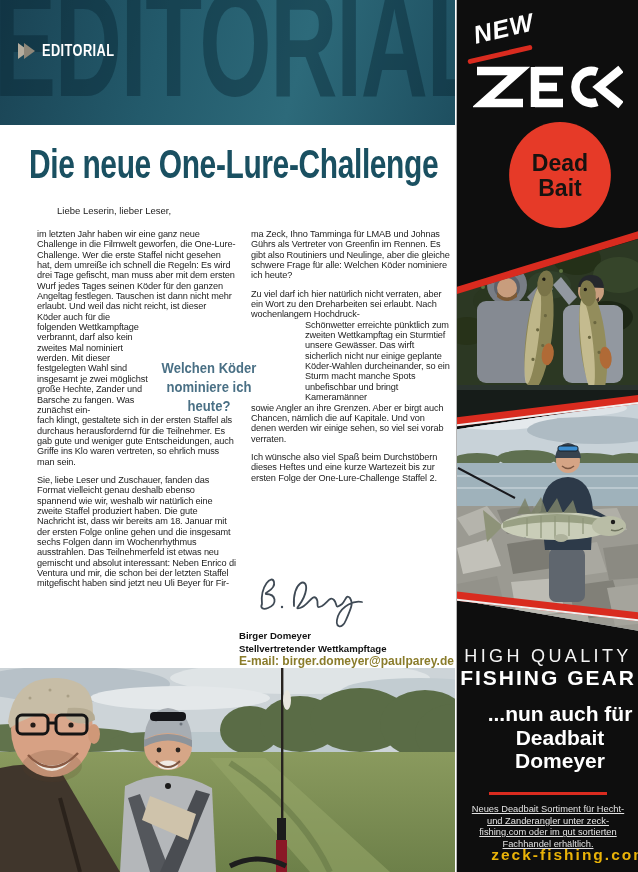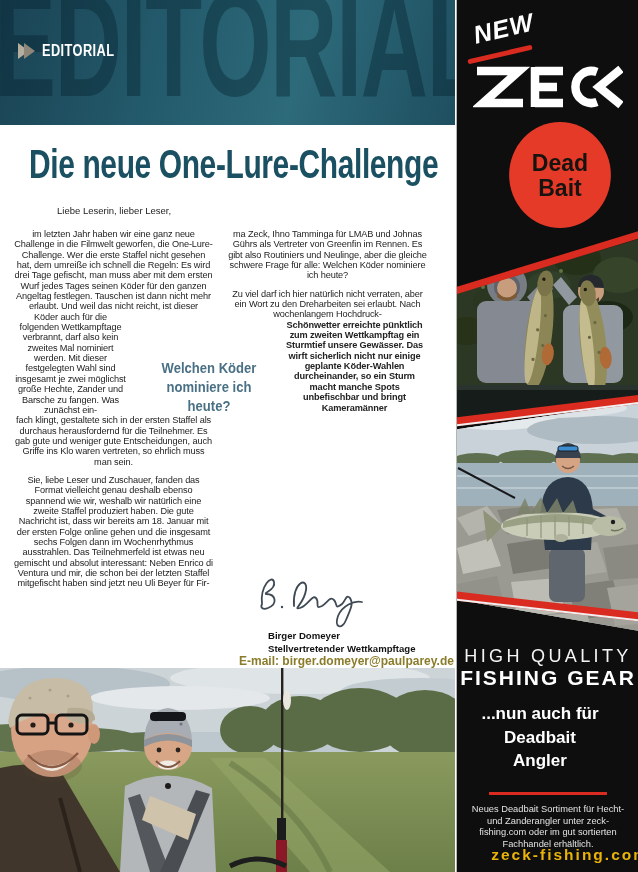"im letzten Jahr haben wir" .columns { left: 14px -> 37px; text-align: center -> none }
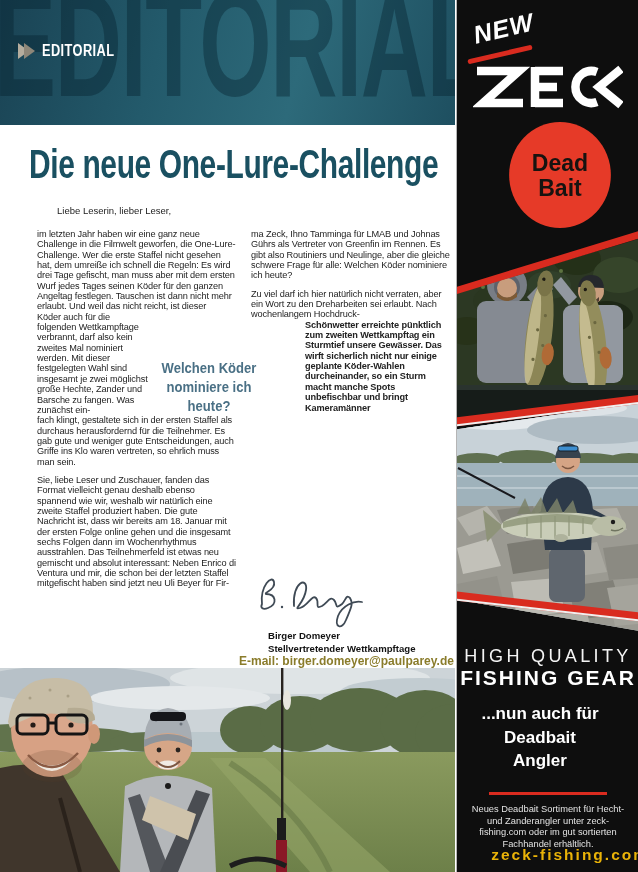"Schönwetter erreichte pünktlich zum" .wrap-left { font-weight: bold -> none }
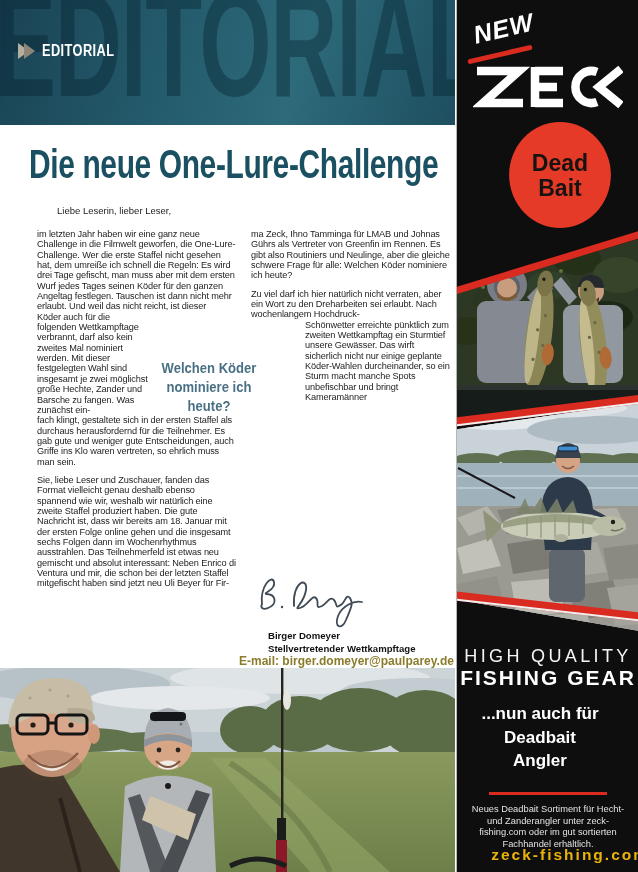"sowie Angler an ihre Grenzen." span.seg { html: none -> <span>sowie Angler an ihre Grenzen. Aber er birgt auch Chancen, nämlich die auf Kapitale. Und von denen werden wir einige sehen, so viel sei vorab verraten.</span> }
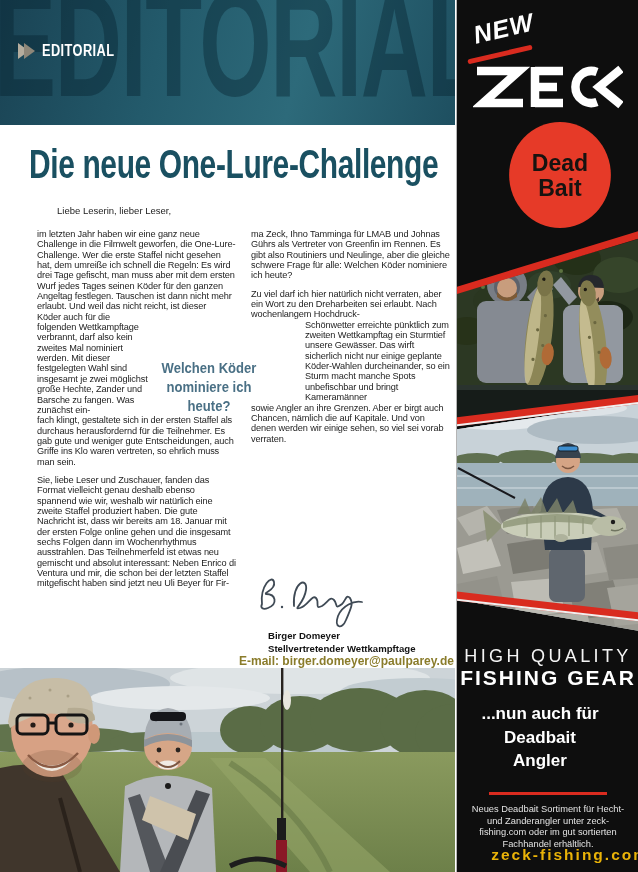"Ich wünsche also viel Spaß" p { html: none -> <p>Ich wünsche also viel Spaß beim Durchstöbern dieses Heftes und eine kurze Wartezeit bis zur ersten Folge der One-Lure-Challenge Staffel 2.</p> }
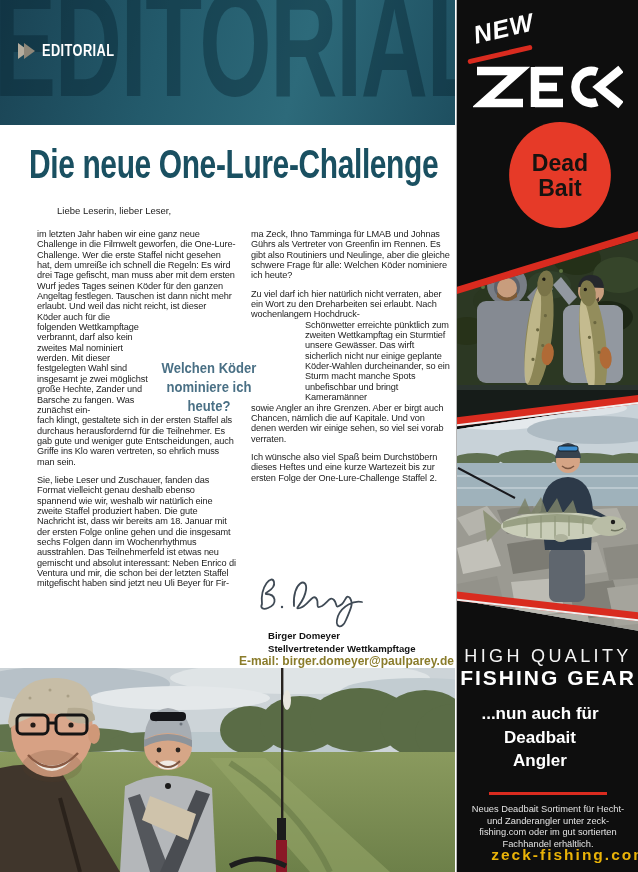"Birger Domeyer" .author .name,.author .role { margin-left: 29px -> none }
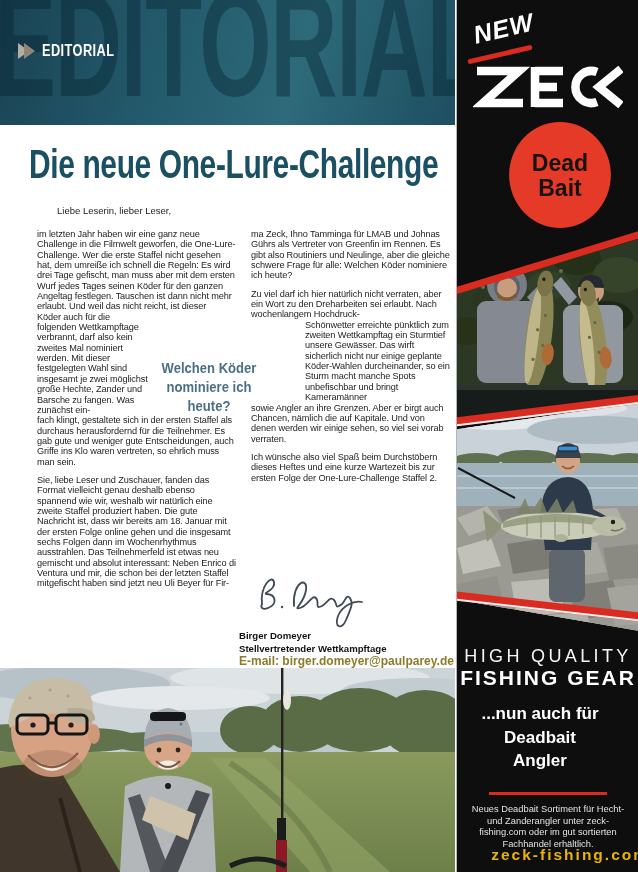"...nun auch für" .ad-claim { font-size: 17px -> 21px; left: 5px -> 25px }
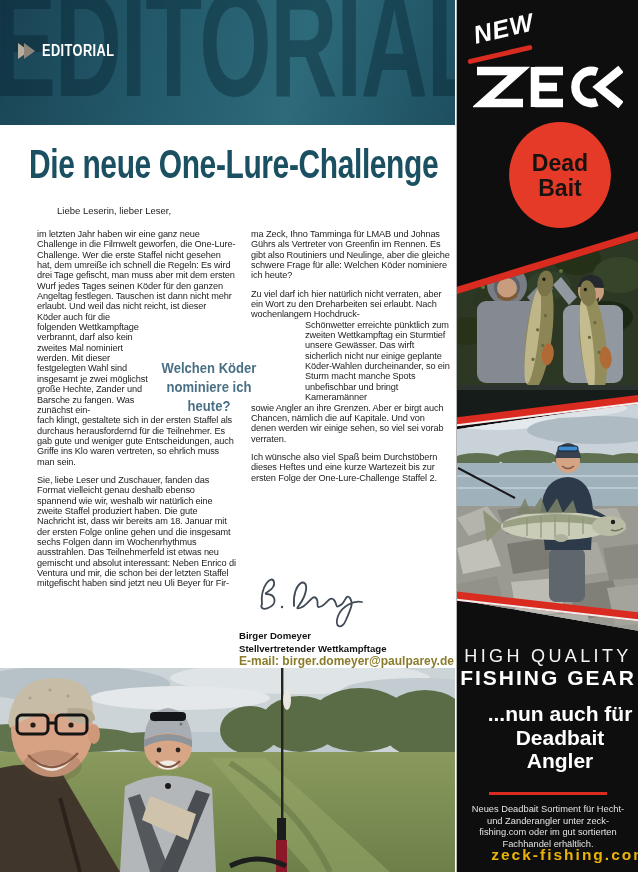"Angler" span { text: Angler -> Domeyer }
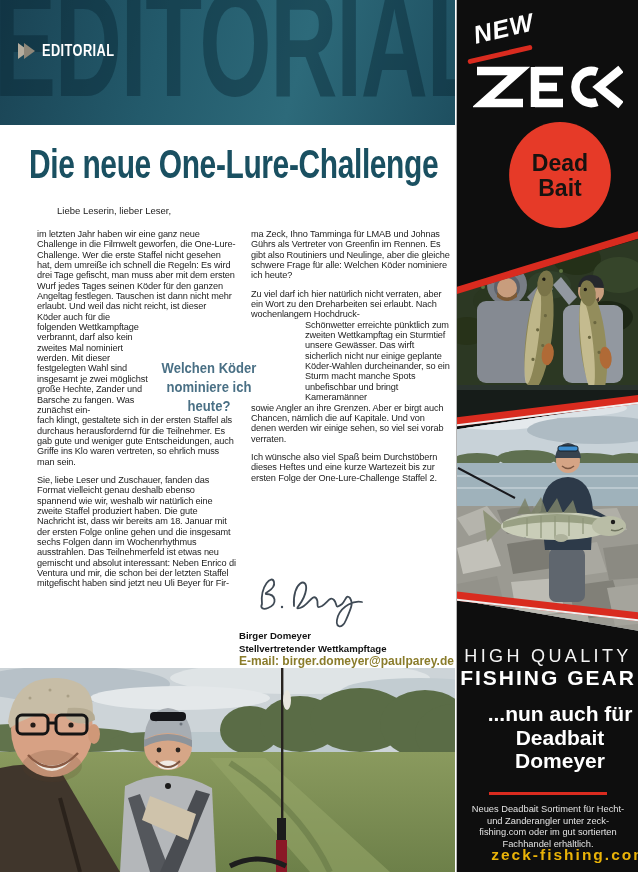"Neues Deadbait Sortiment für Hecht-" .ad-info { text-decoration: none -> underline }
